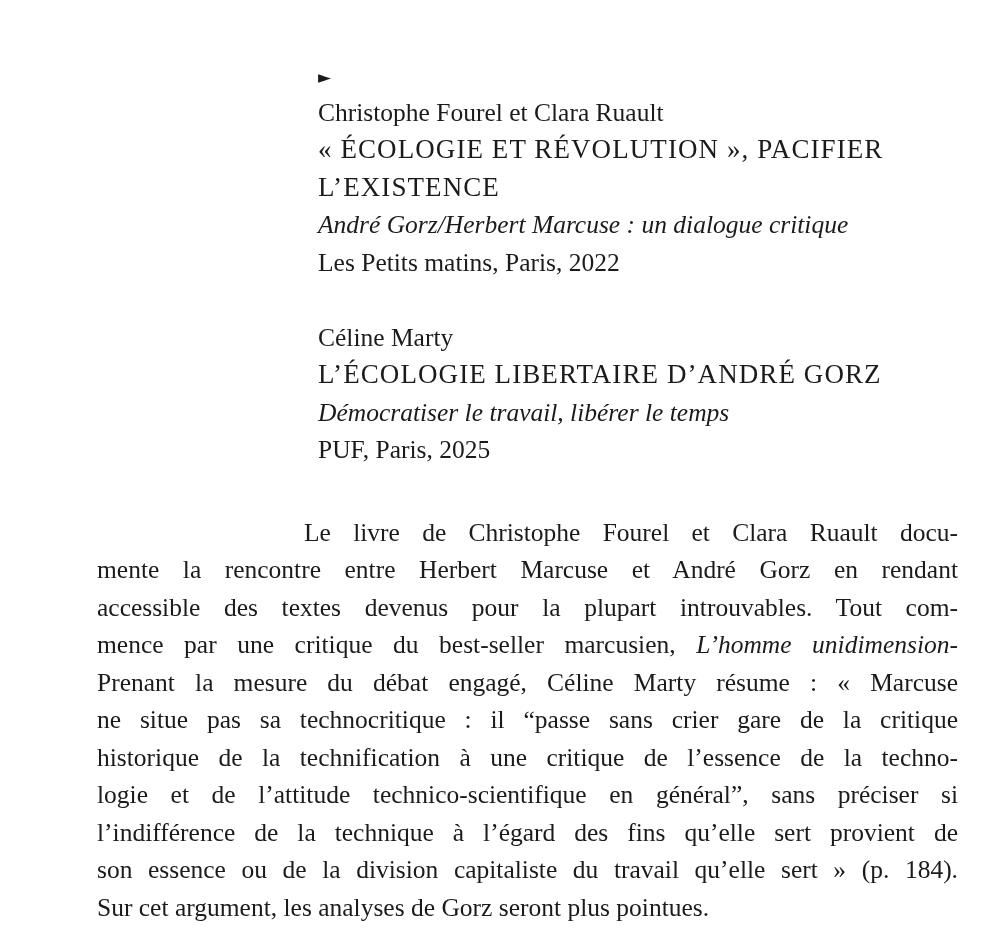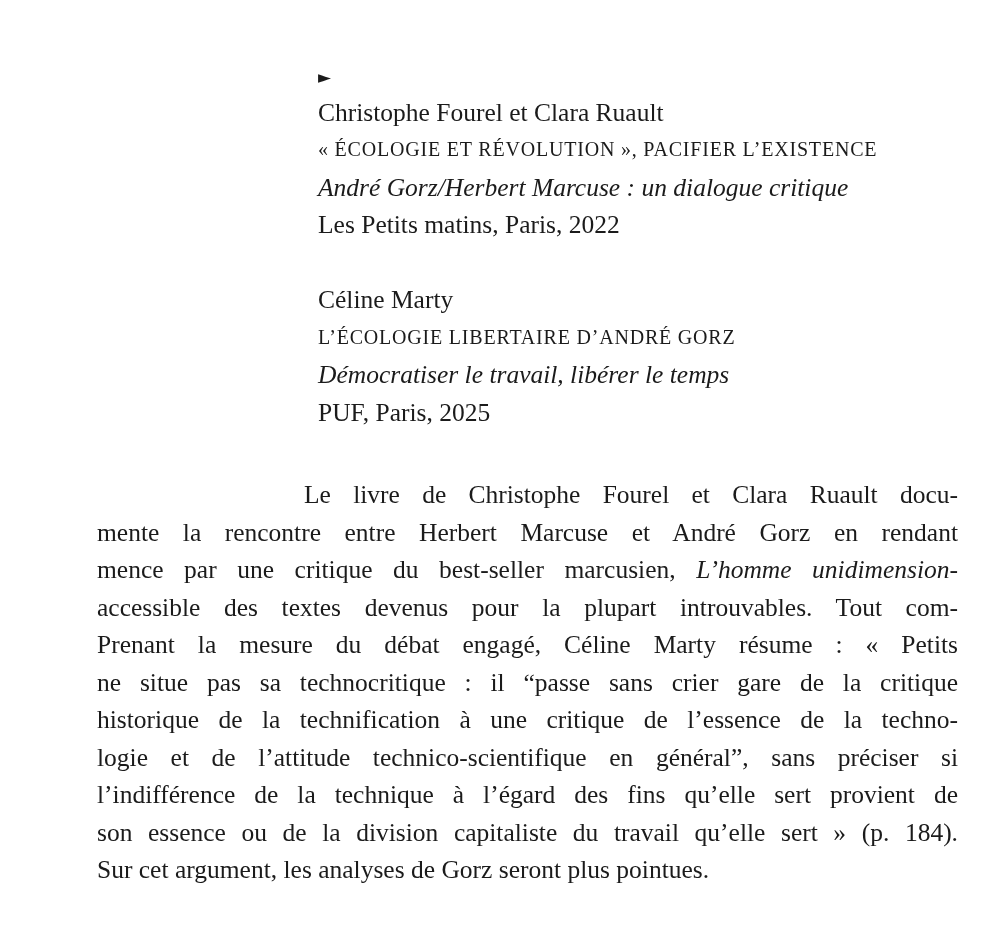"« ÉCOLOGIE ET RÉVOLUTION »," .entry-title-caps { font-size: 20px -> 27px }
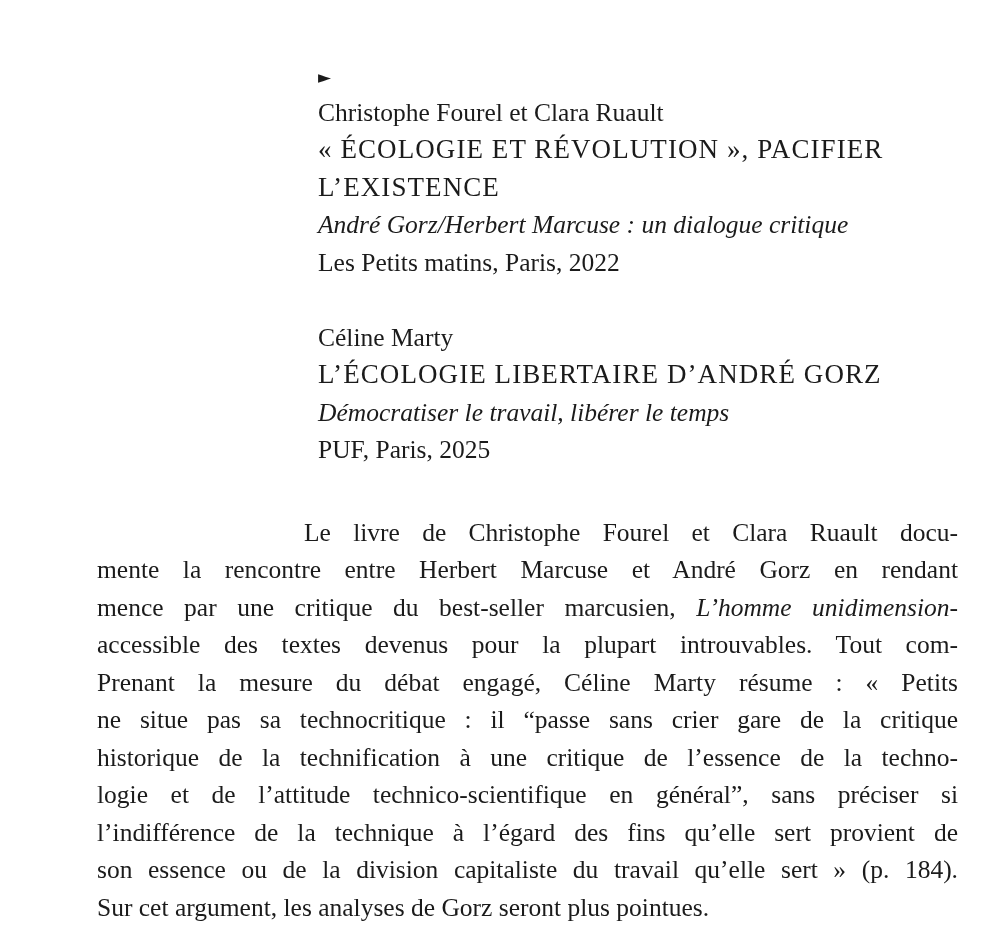"mence par une critique du" div.line { order: before "accessible des textes devenus pour" -> after "accessible des textes devenus pour" }
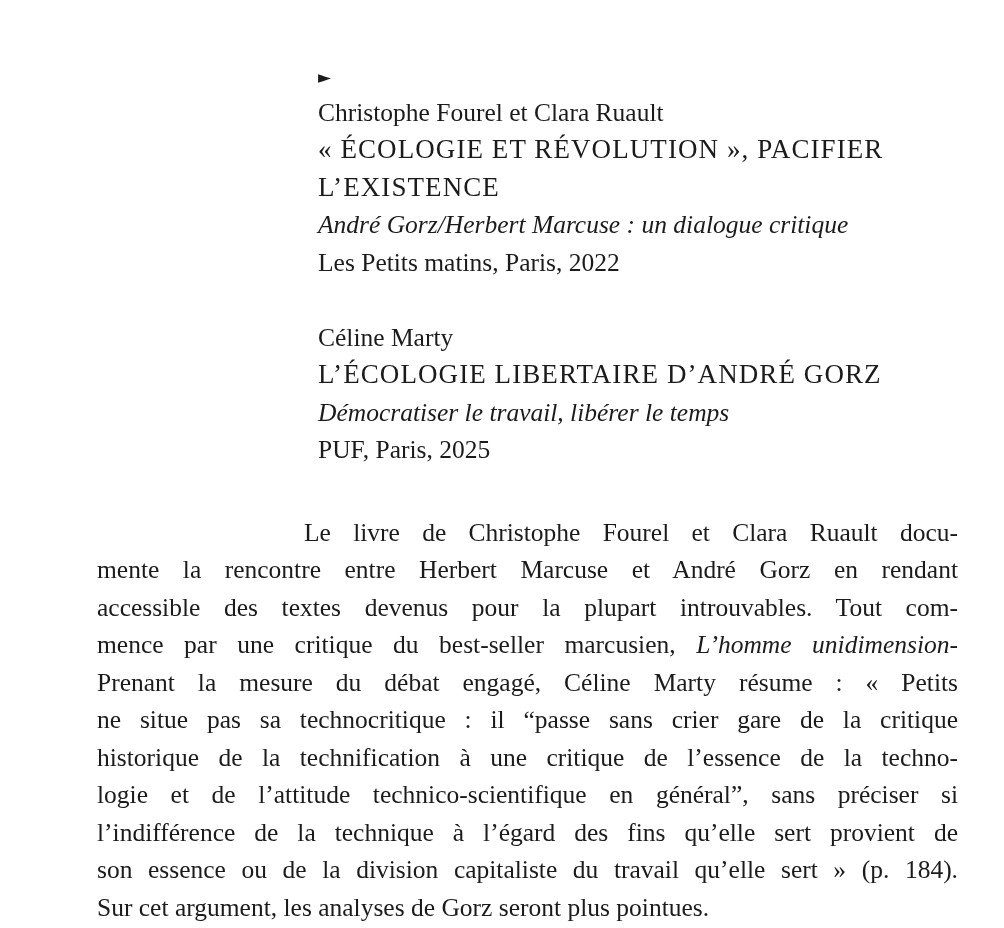"Prenant la mesure du débat" span { text: Petits -> Marcuse }
